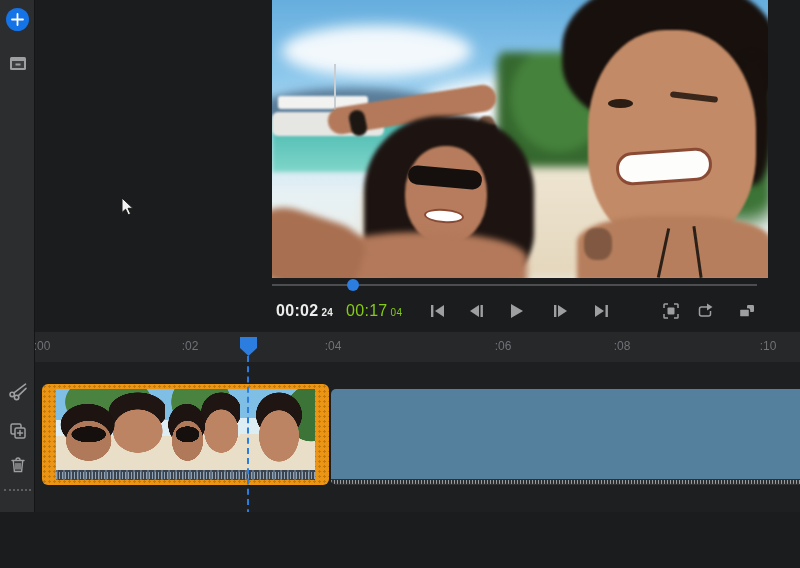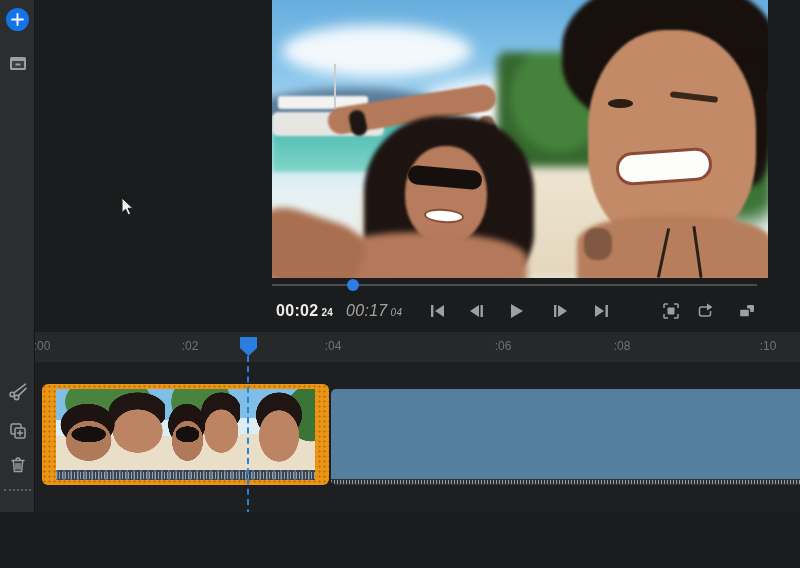"00:17 04" .tc-dur { color: #a3a3a3 -> #84cc16; font-style: italic -> none }
